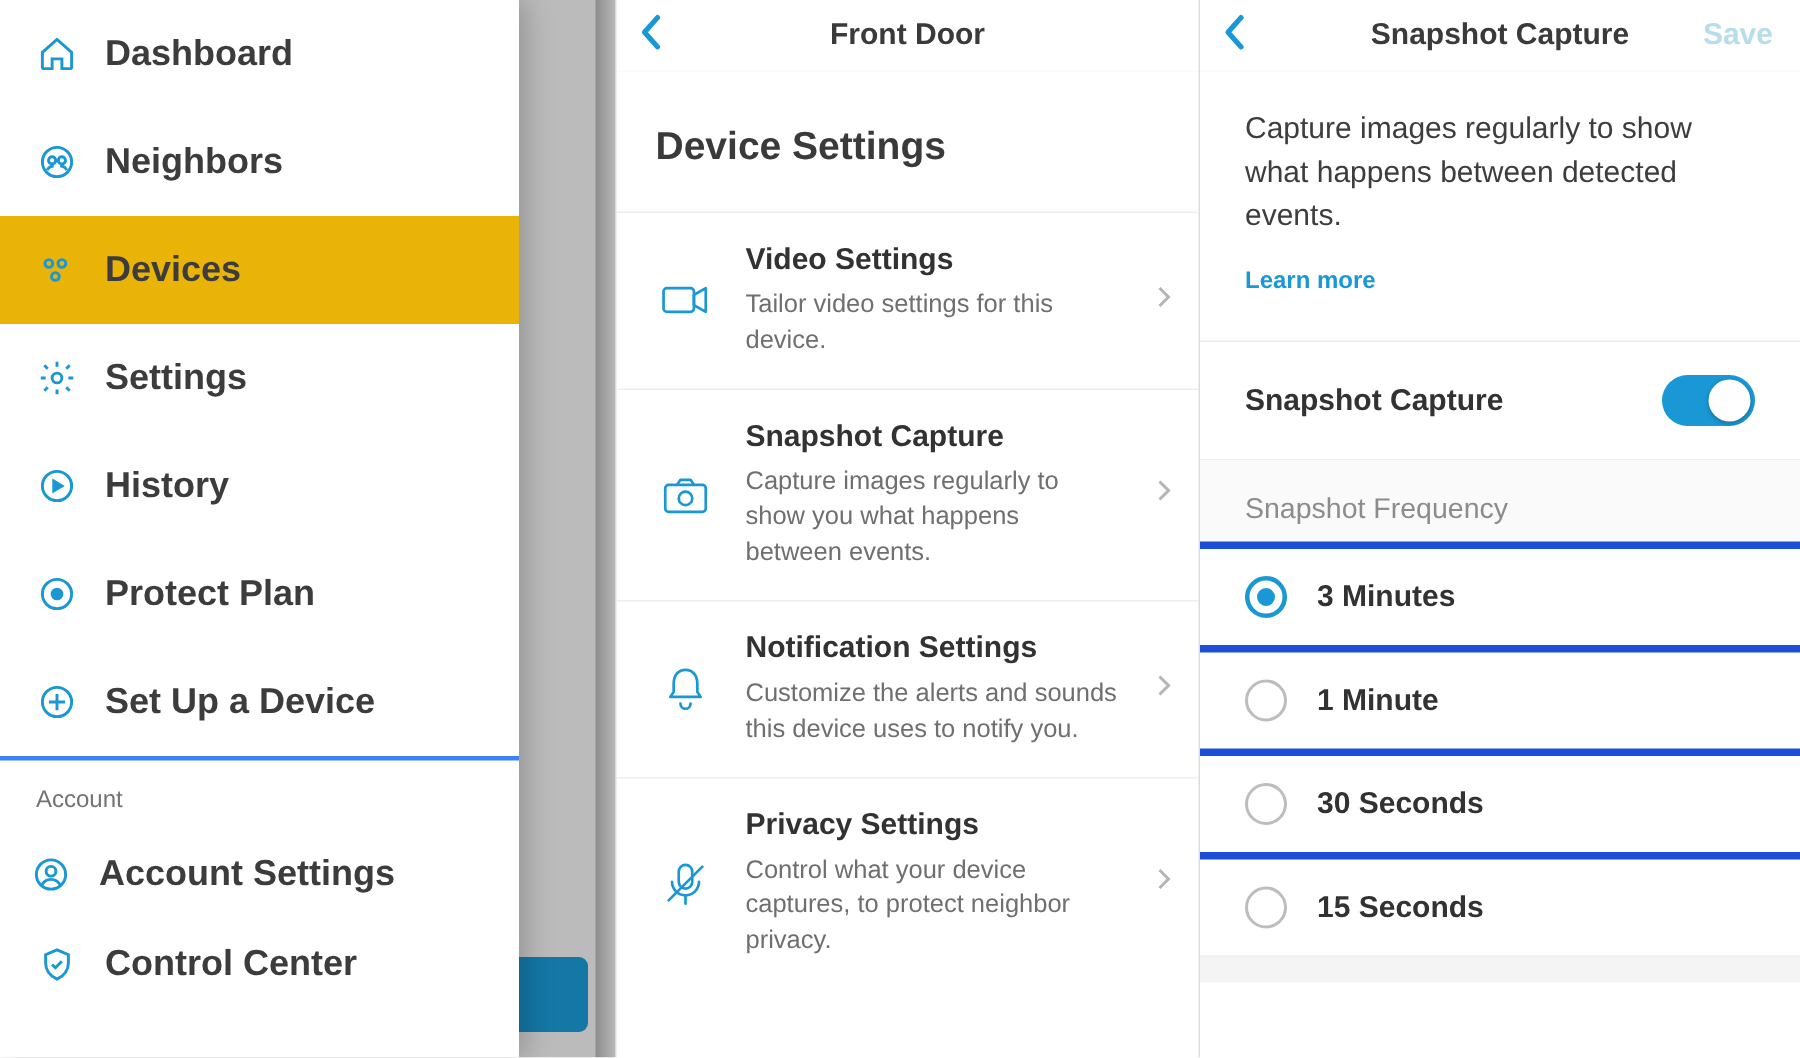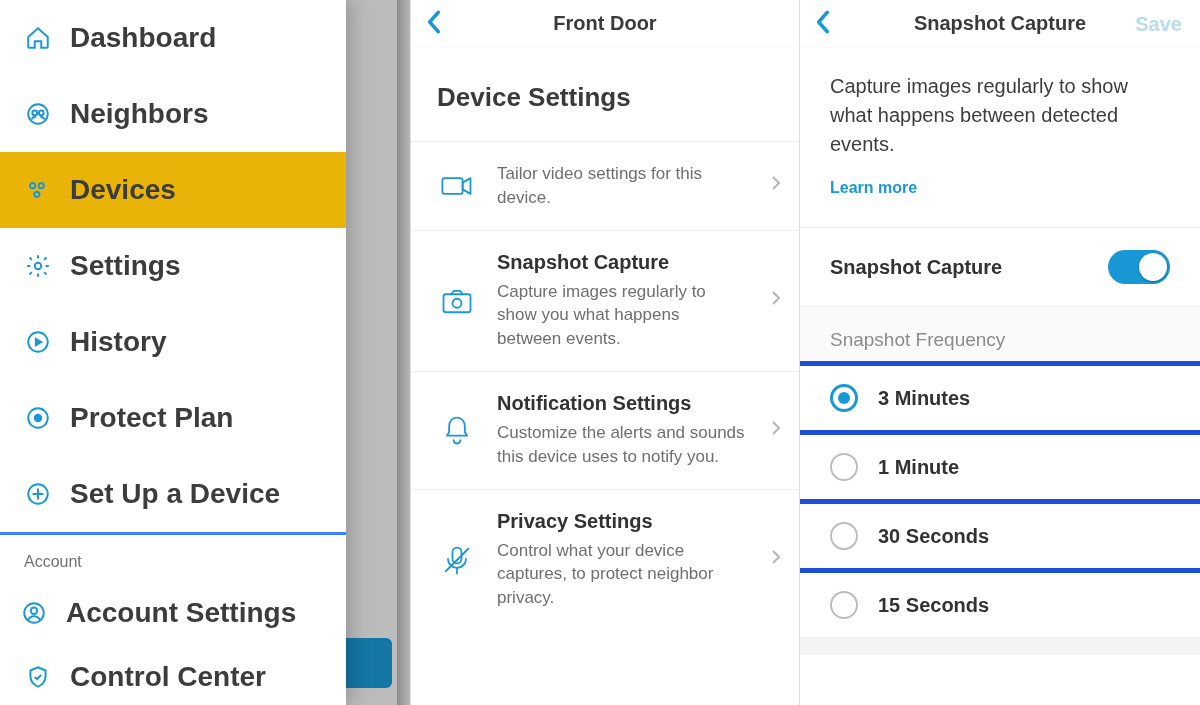"Dashboard" .side-item { font-size: 28px -> 24px }
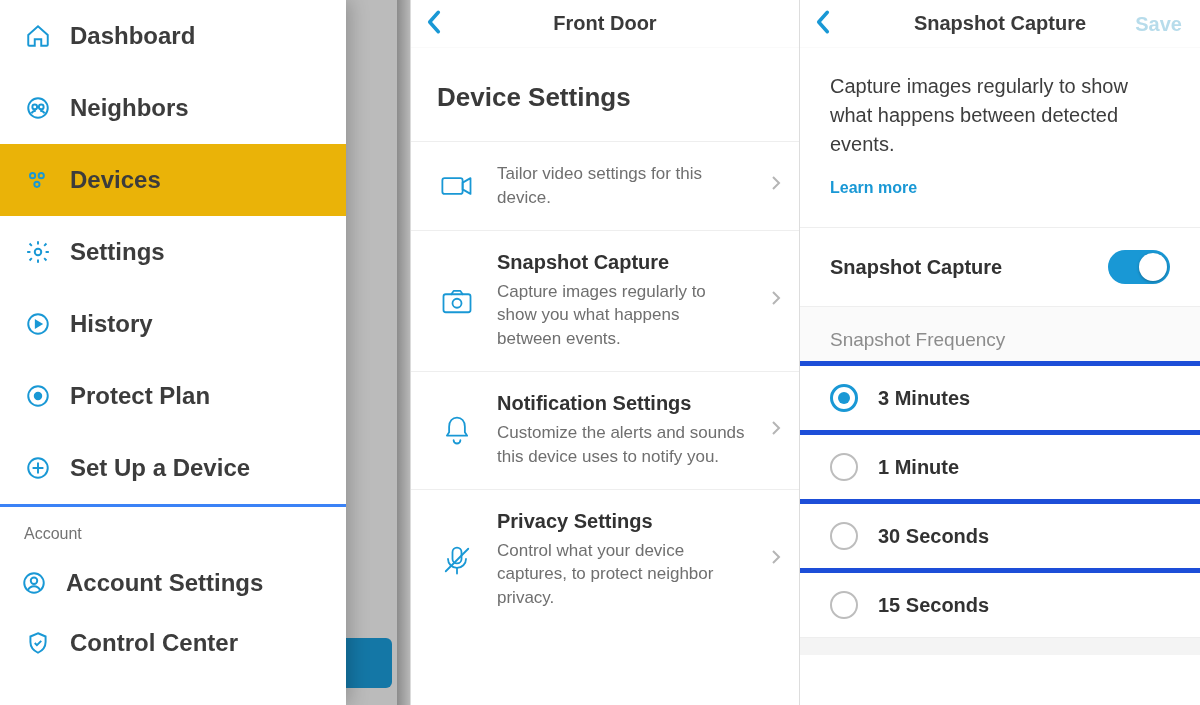"Video Settings" div.set-title { html: none -> <div>Video Settings</div> }
